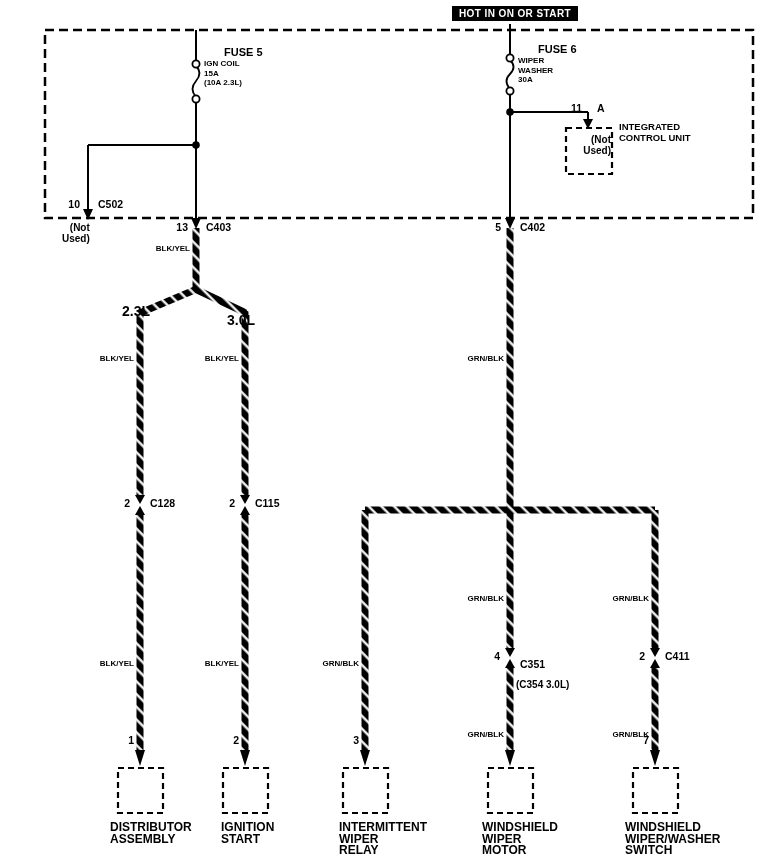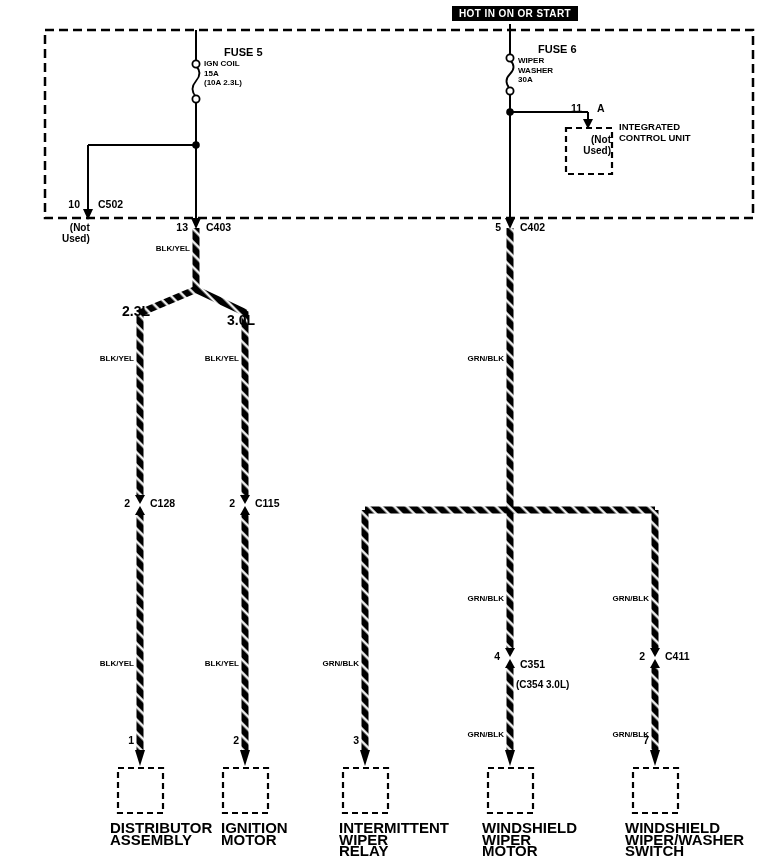"DISTRIBUTOR" .comp { font-size: 15px -> 12px }
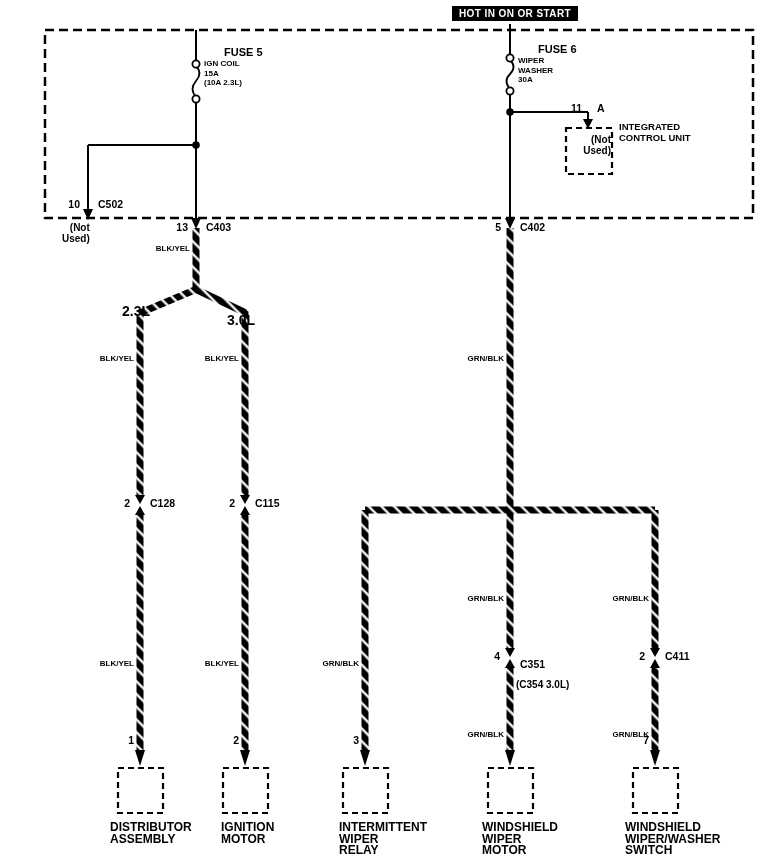"IGNITION" div.lbl { text: MOTOR -> START }
